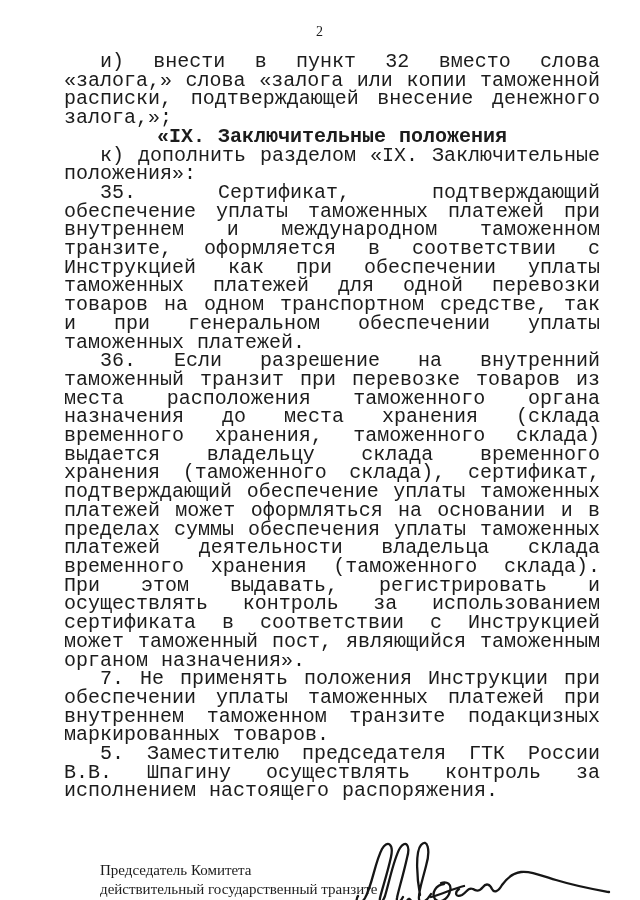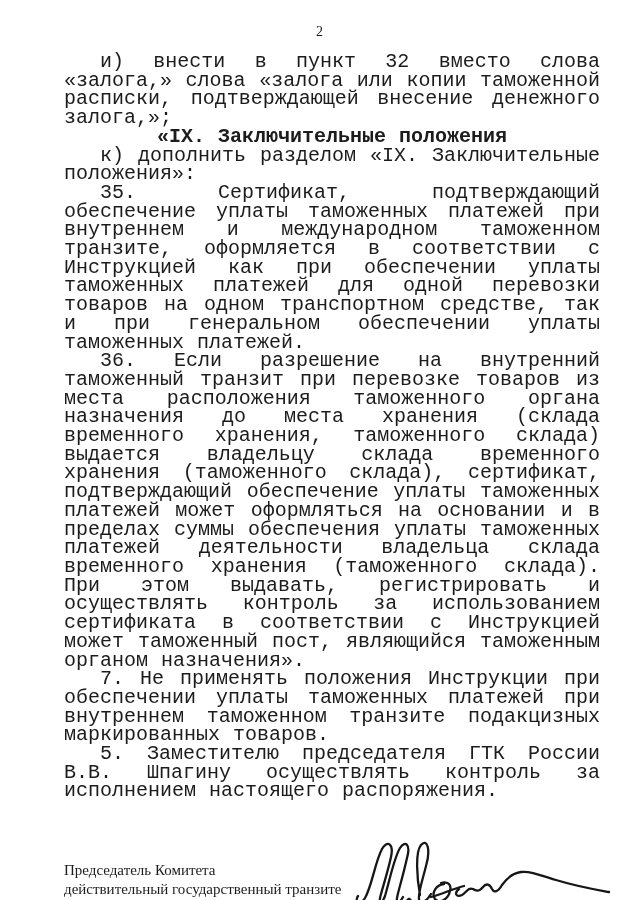"Председатель Комитета" .sig-title-line { margin-left: none -> 36px }
